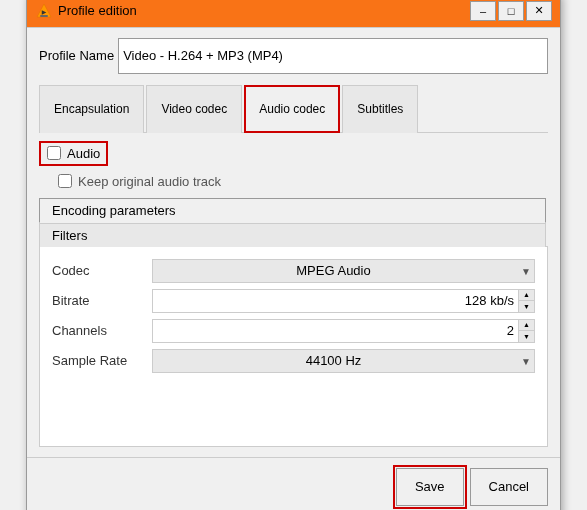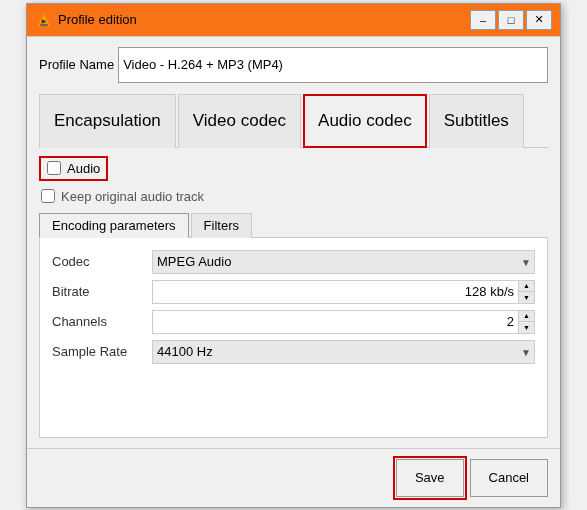"Encapsulation" .tab { font-size: 17px -> 12px }
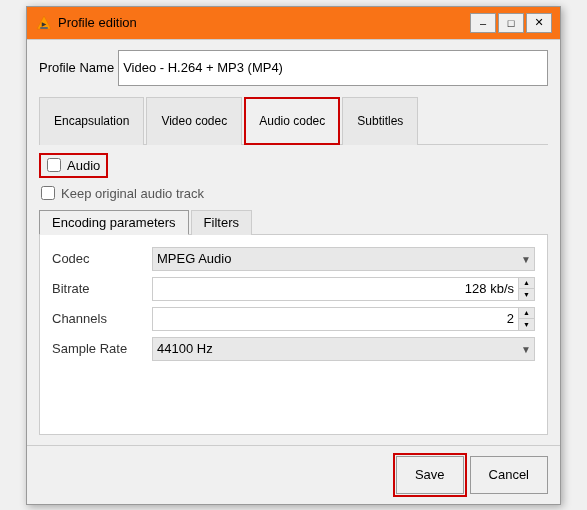"Keep original audio track" .keep-original-row { margin-left: 2px -> 19px }
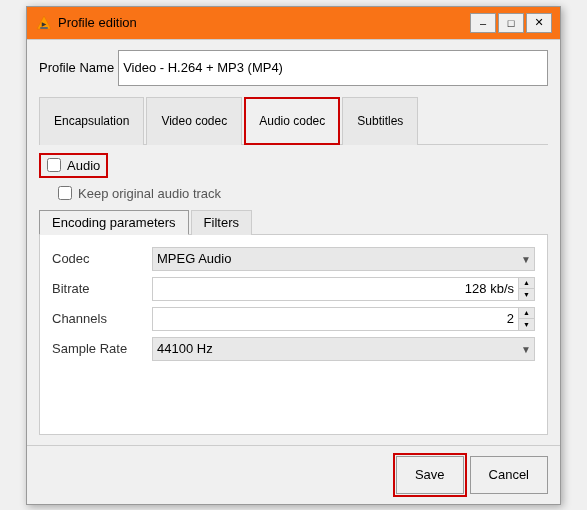"Encoding parameters" .sub-tabs-bar { flex-direction: none -> column }
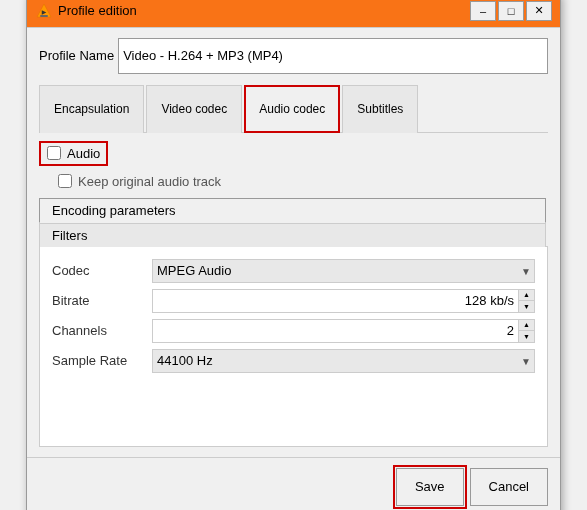"MPEG Audio" .param-select { text-align: none -> center }
